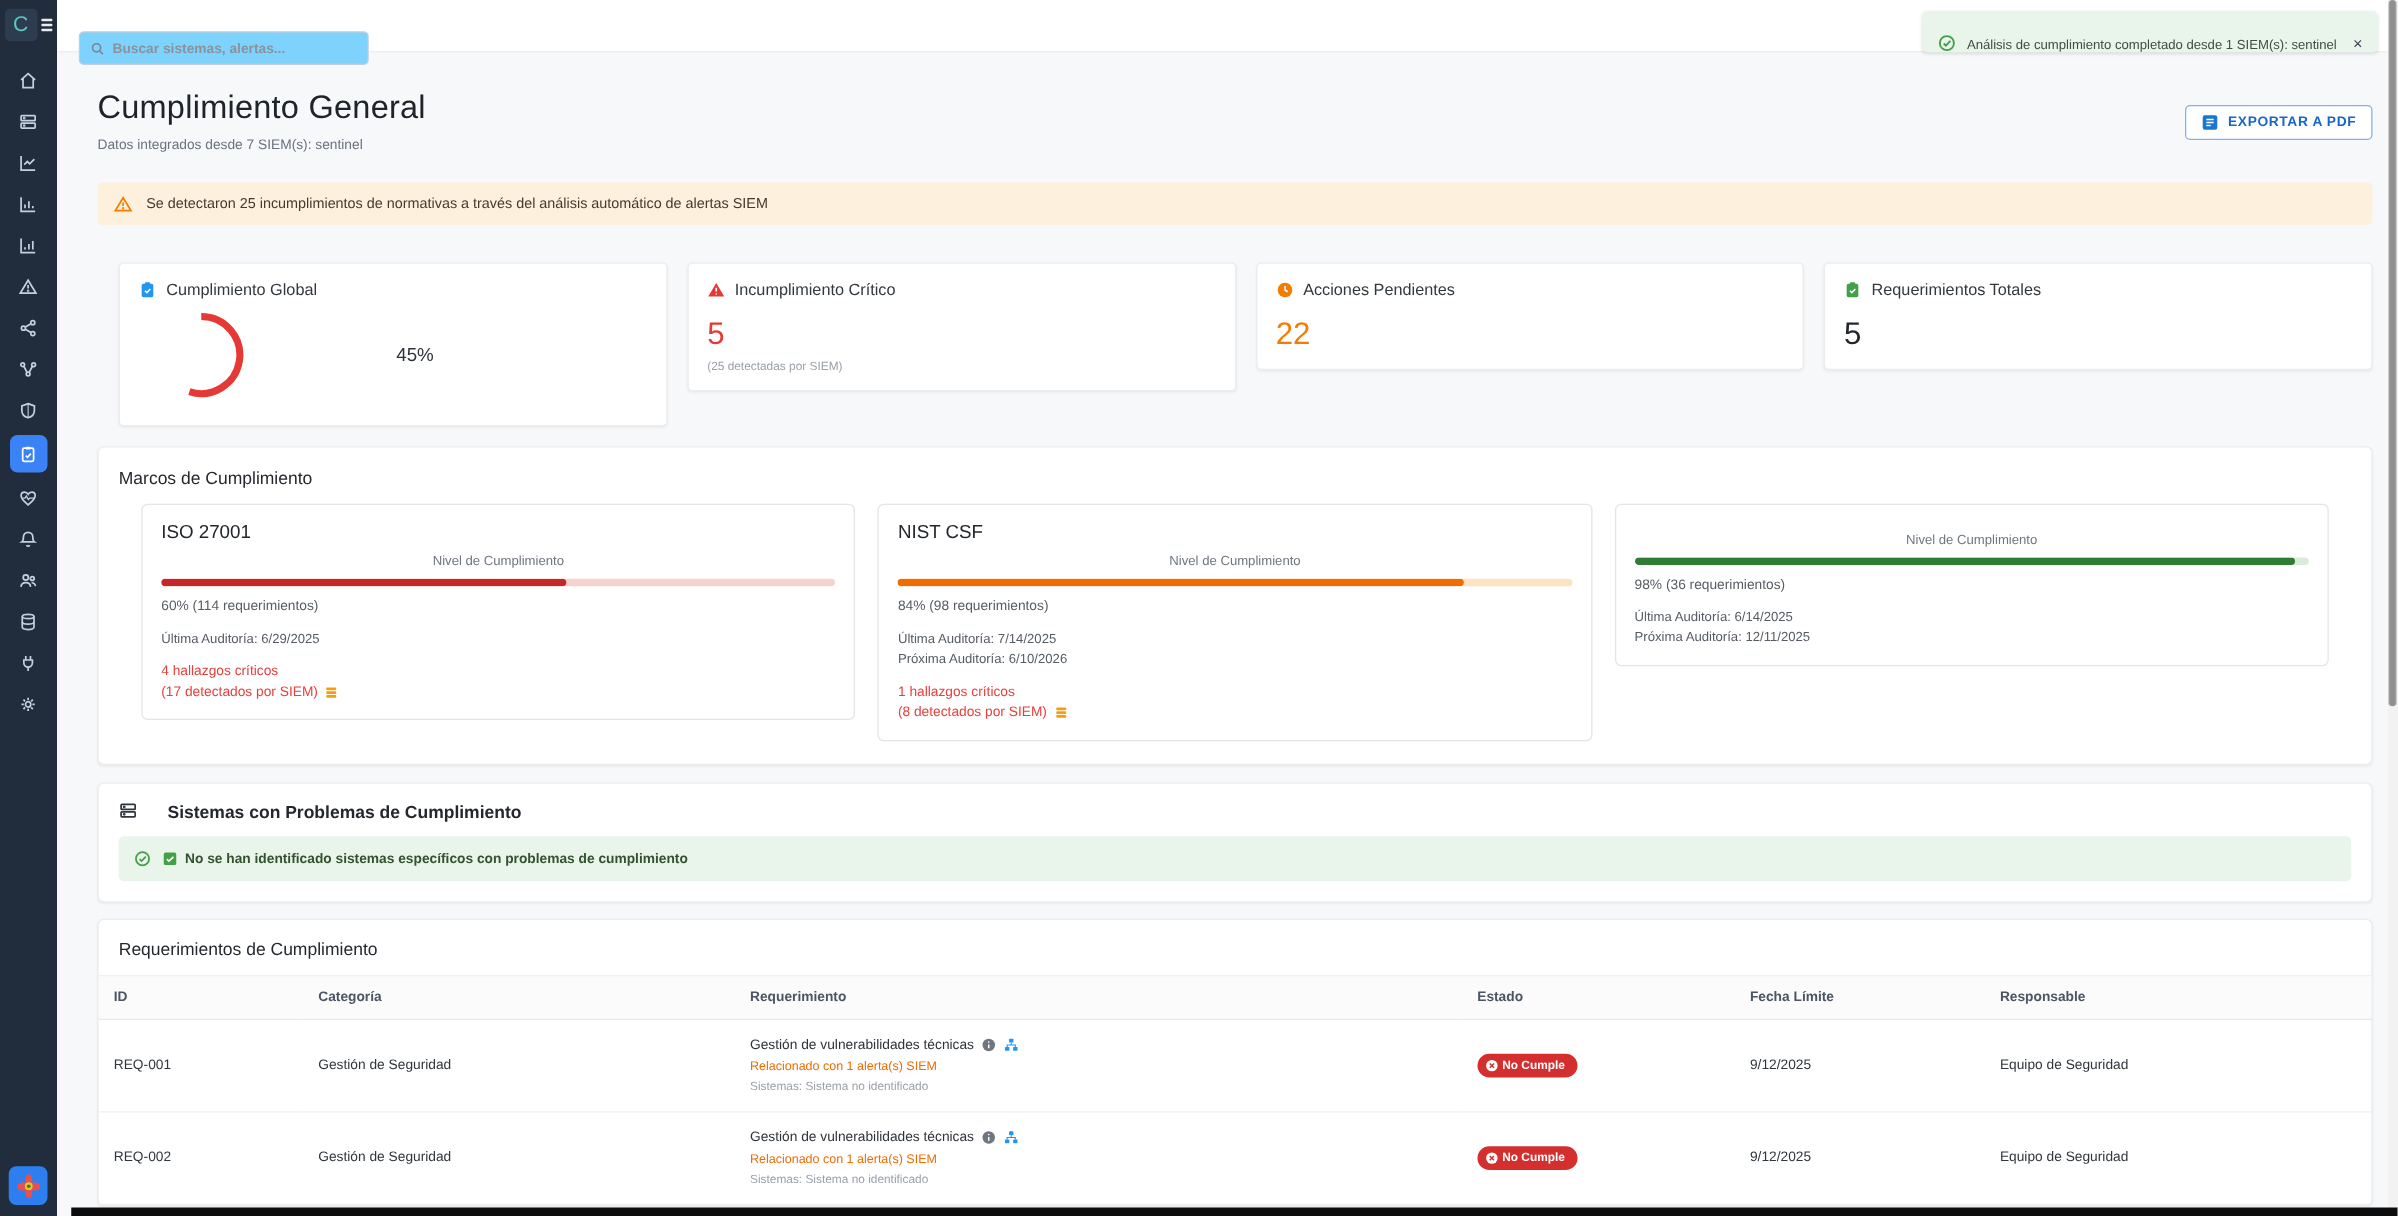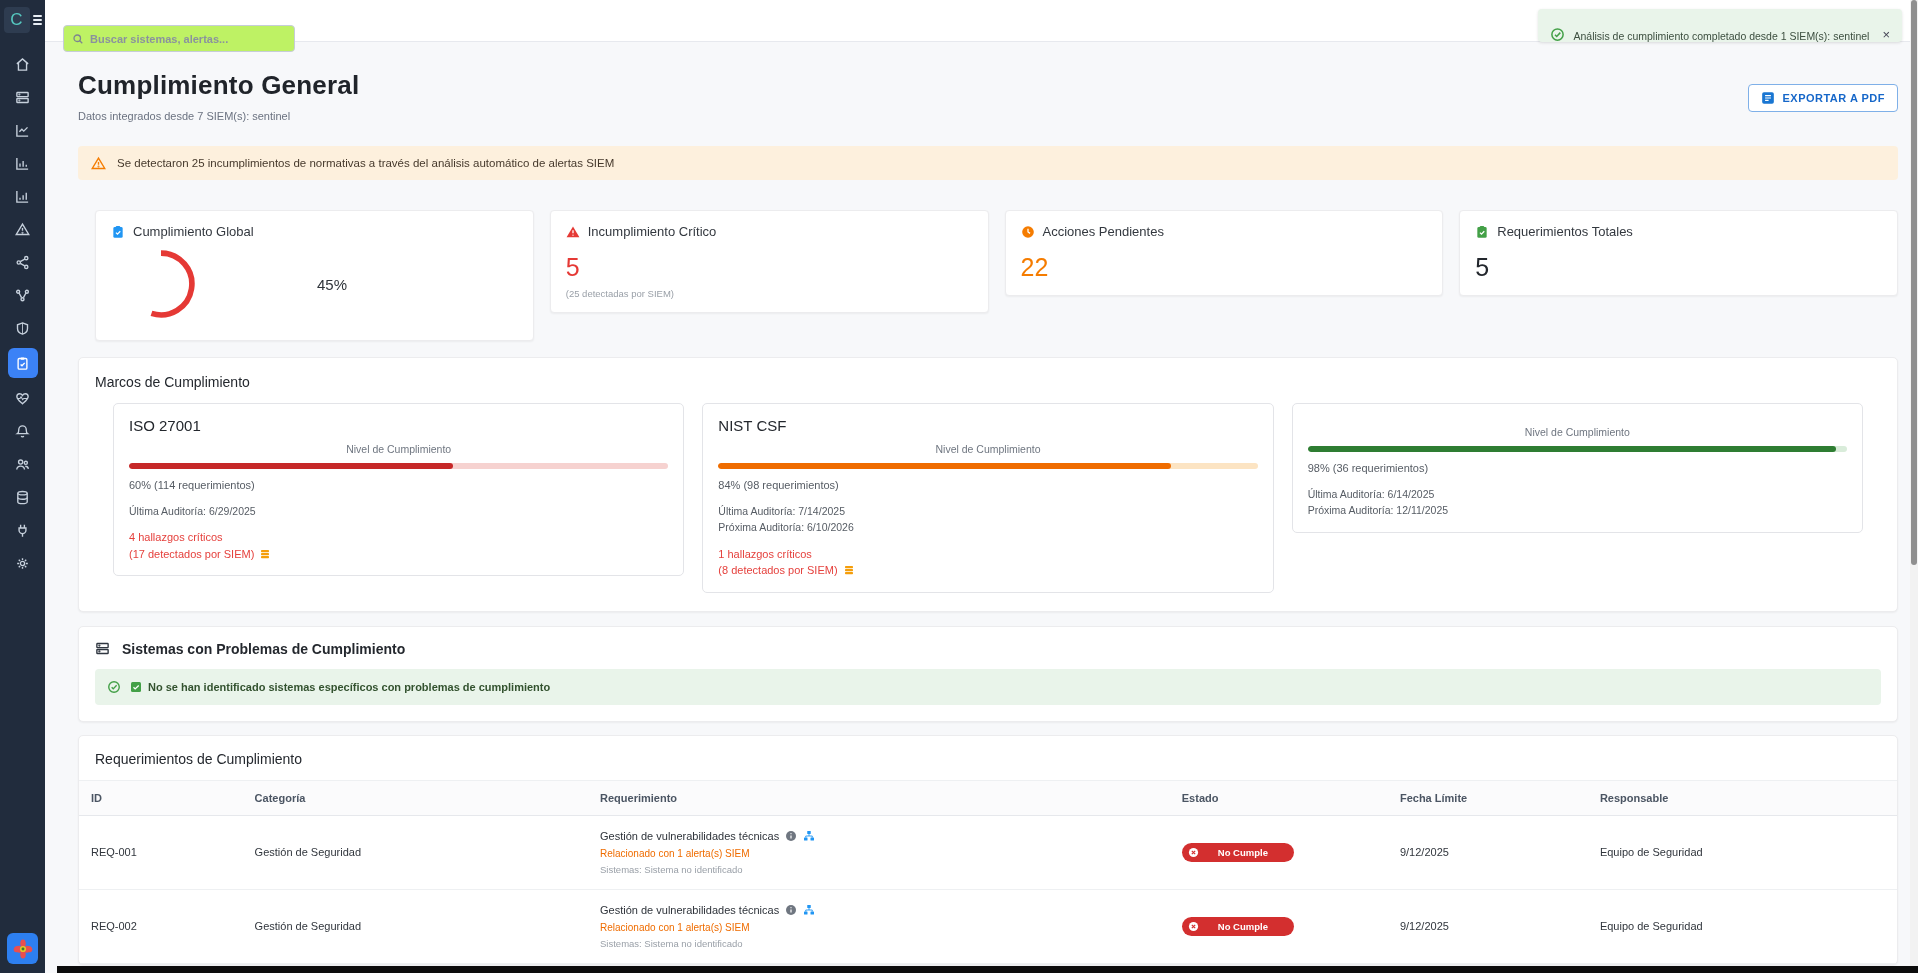"Buscar sistemas, alertas..." .search-box { background: #bef264 -> #7dd3fc }
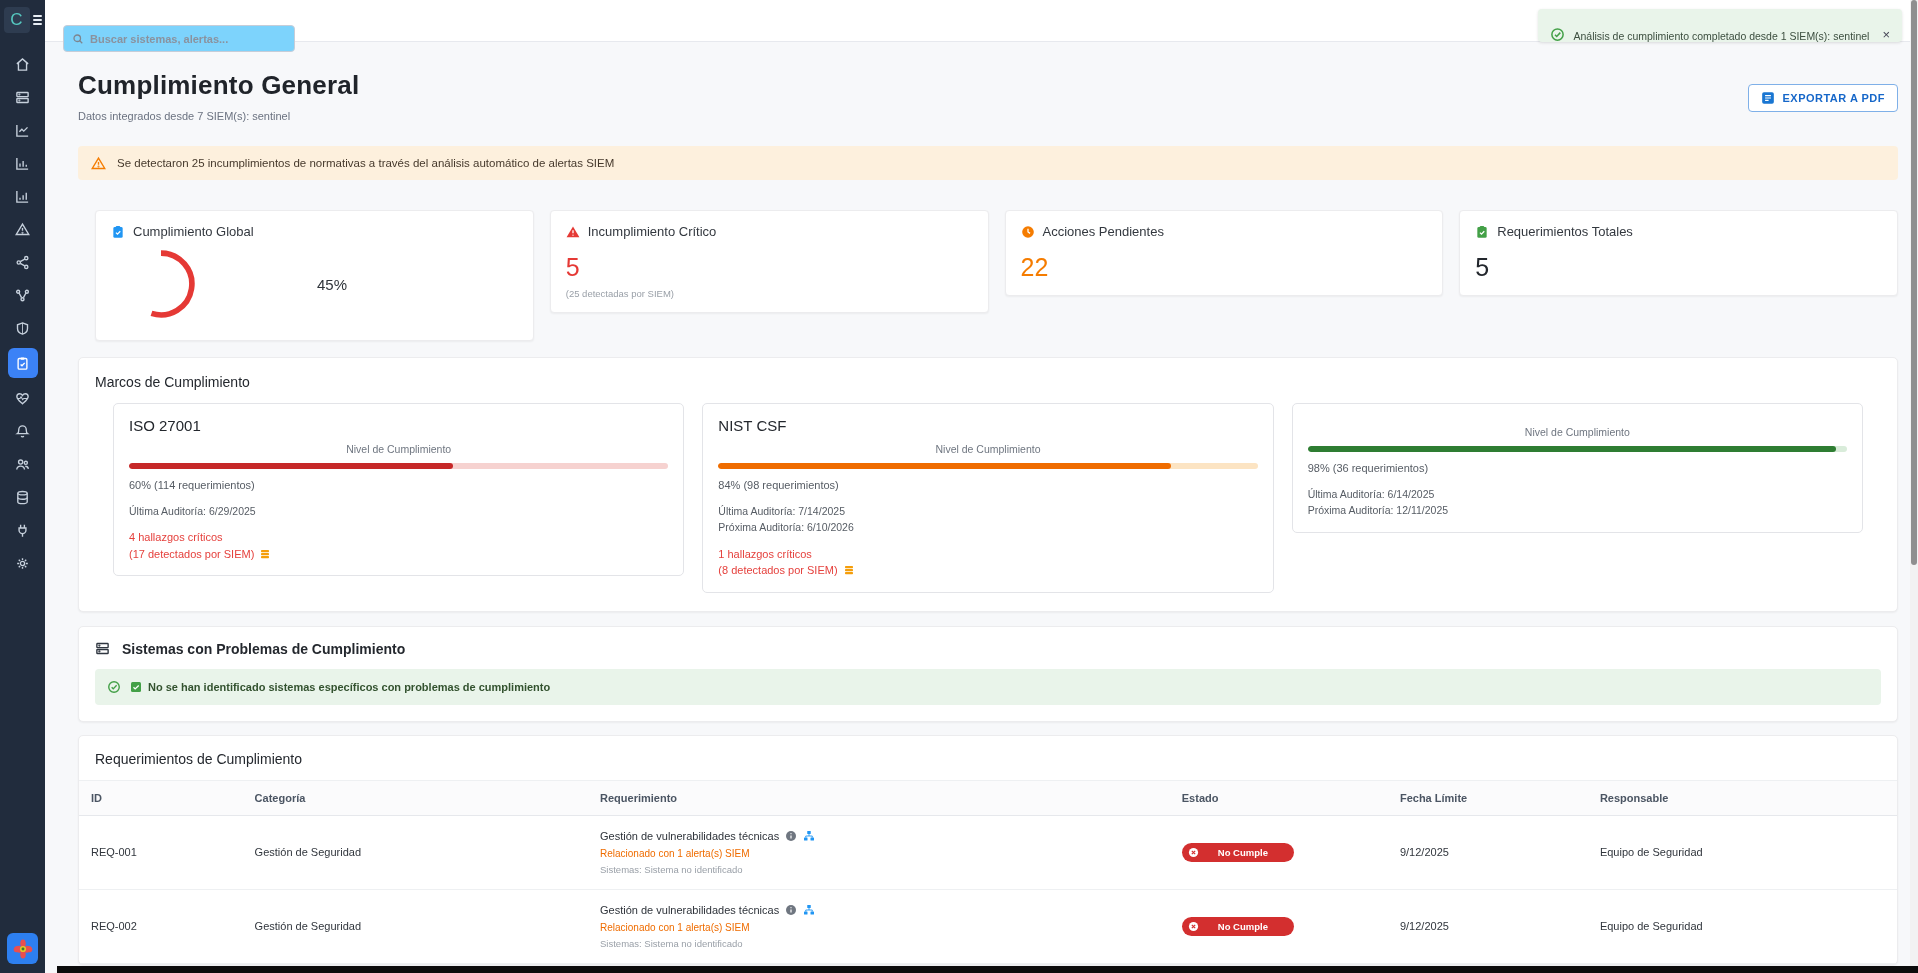"Cumplimiento General" .page-title { font-weight: 700 -> 400 }
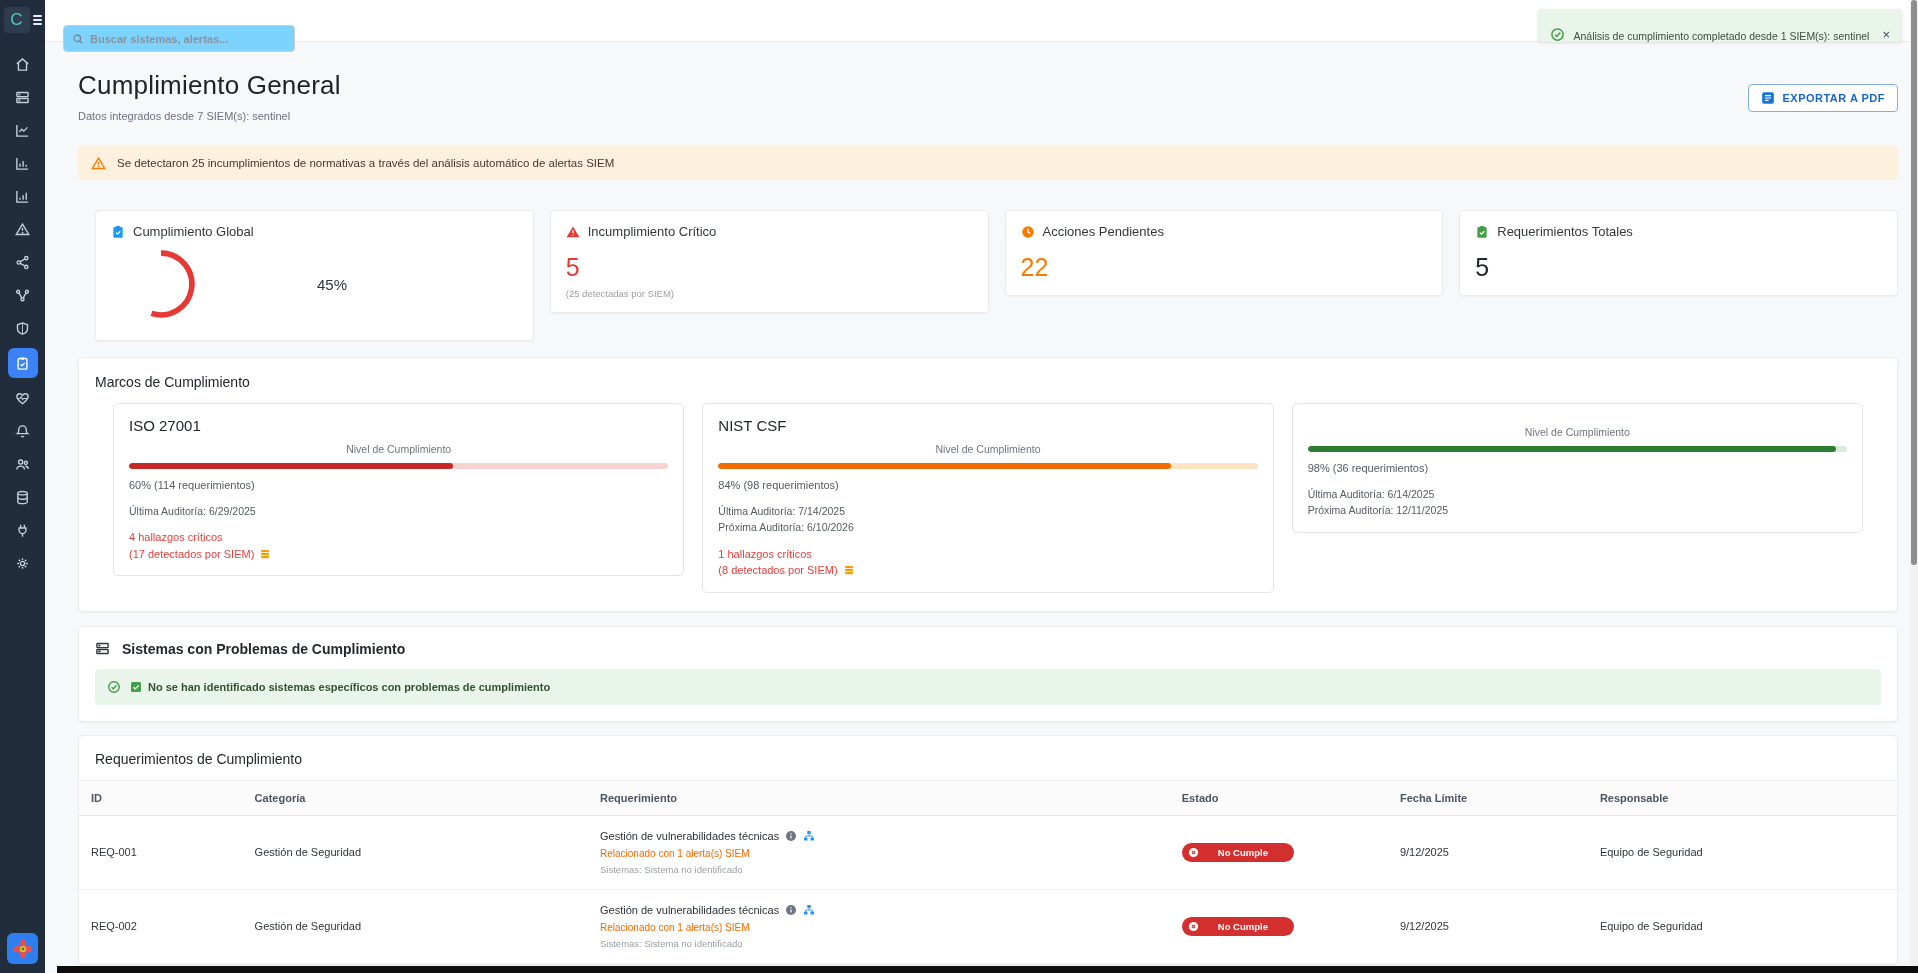"Sistemas con Problemas de Cumplimiento" .sys-title-row { gap: 12px -> 24px }
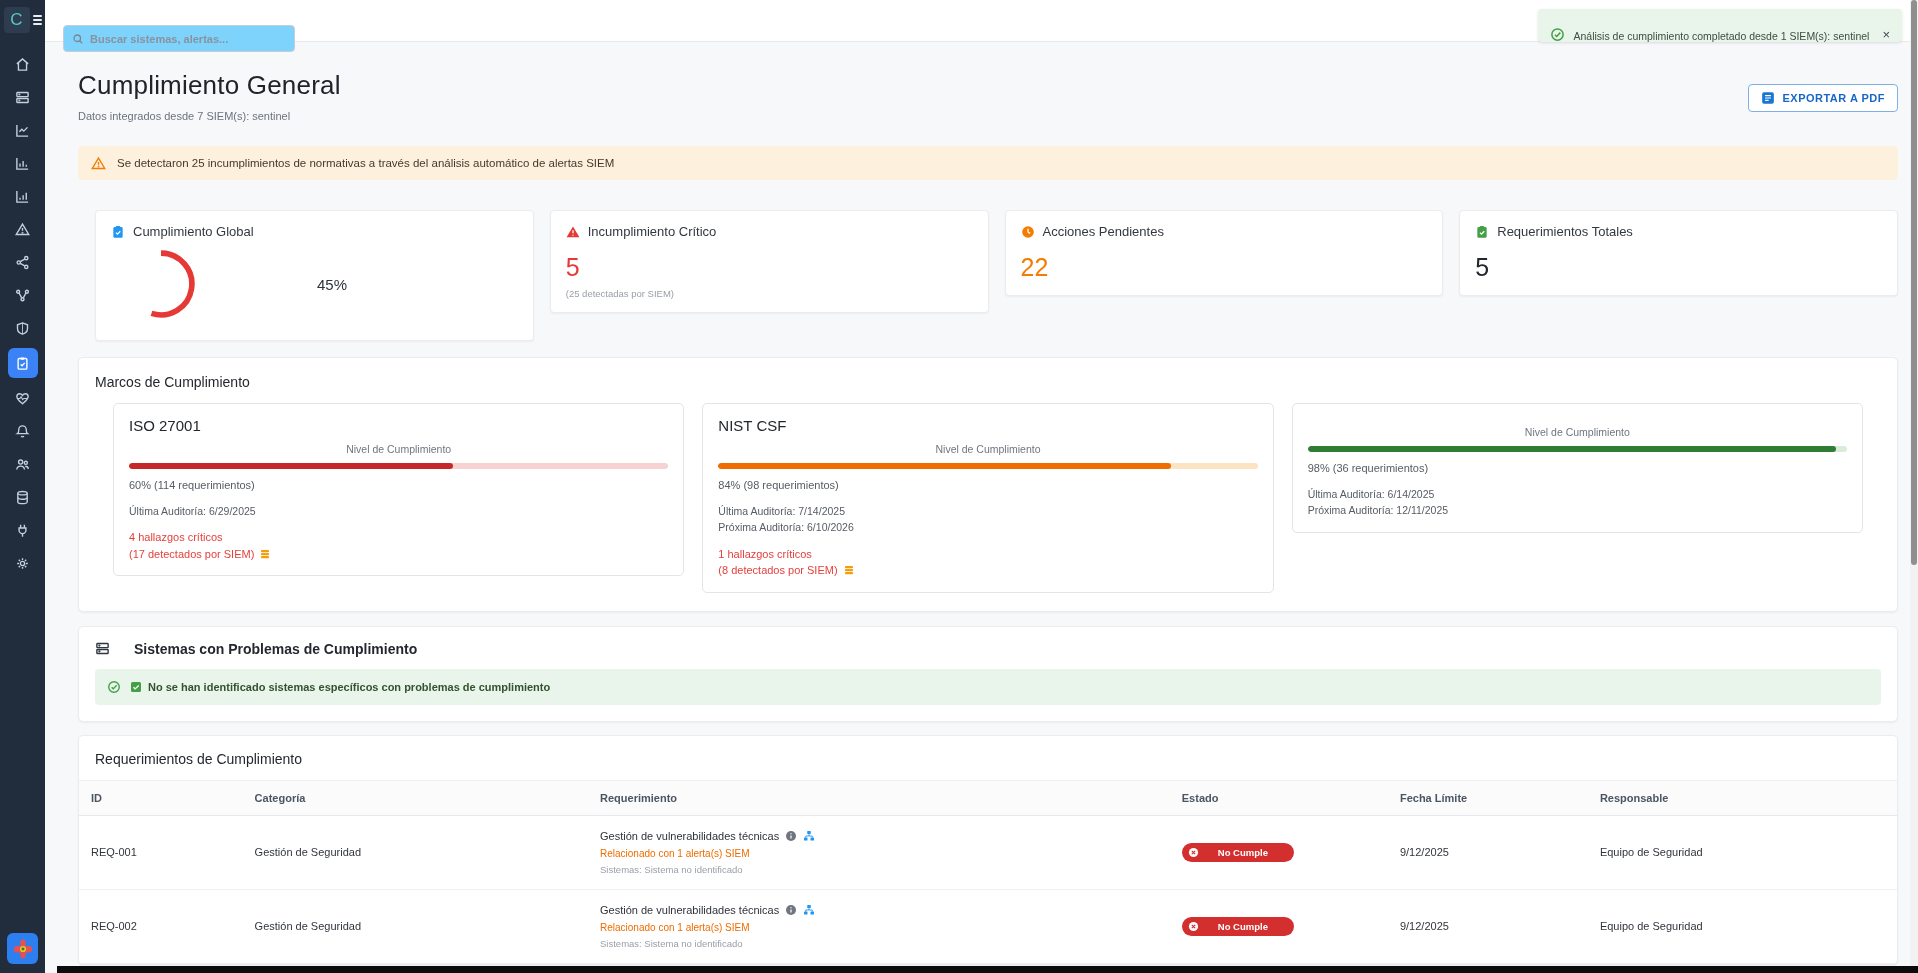"No Cumple" .badge { gap: 19px -> 3px; padding: 4px 26px 4px 6px -> 4px 10px 4px 6px }
